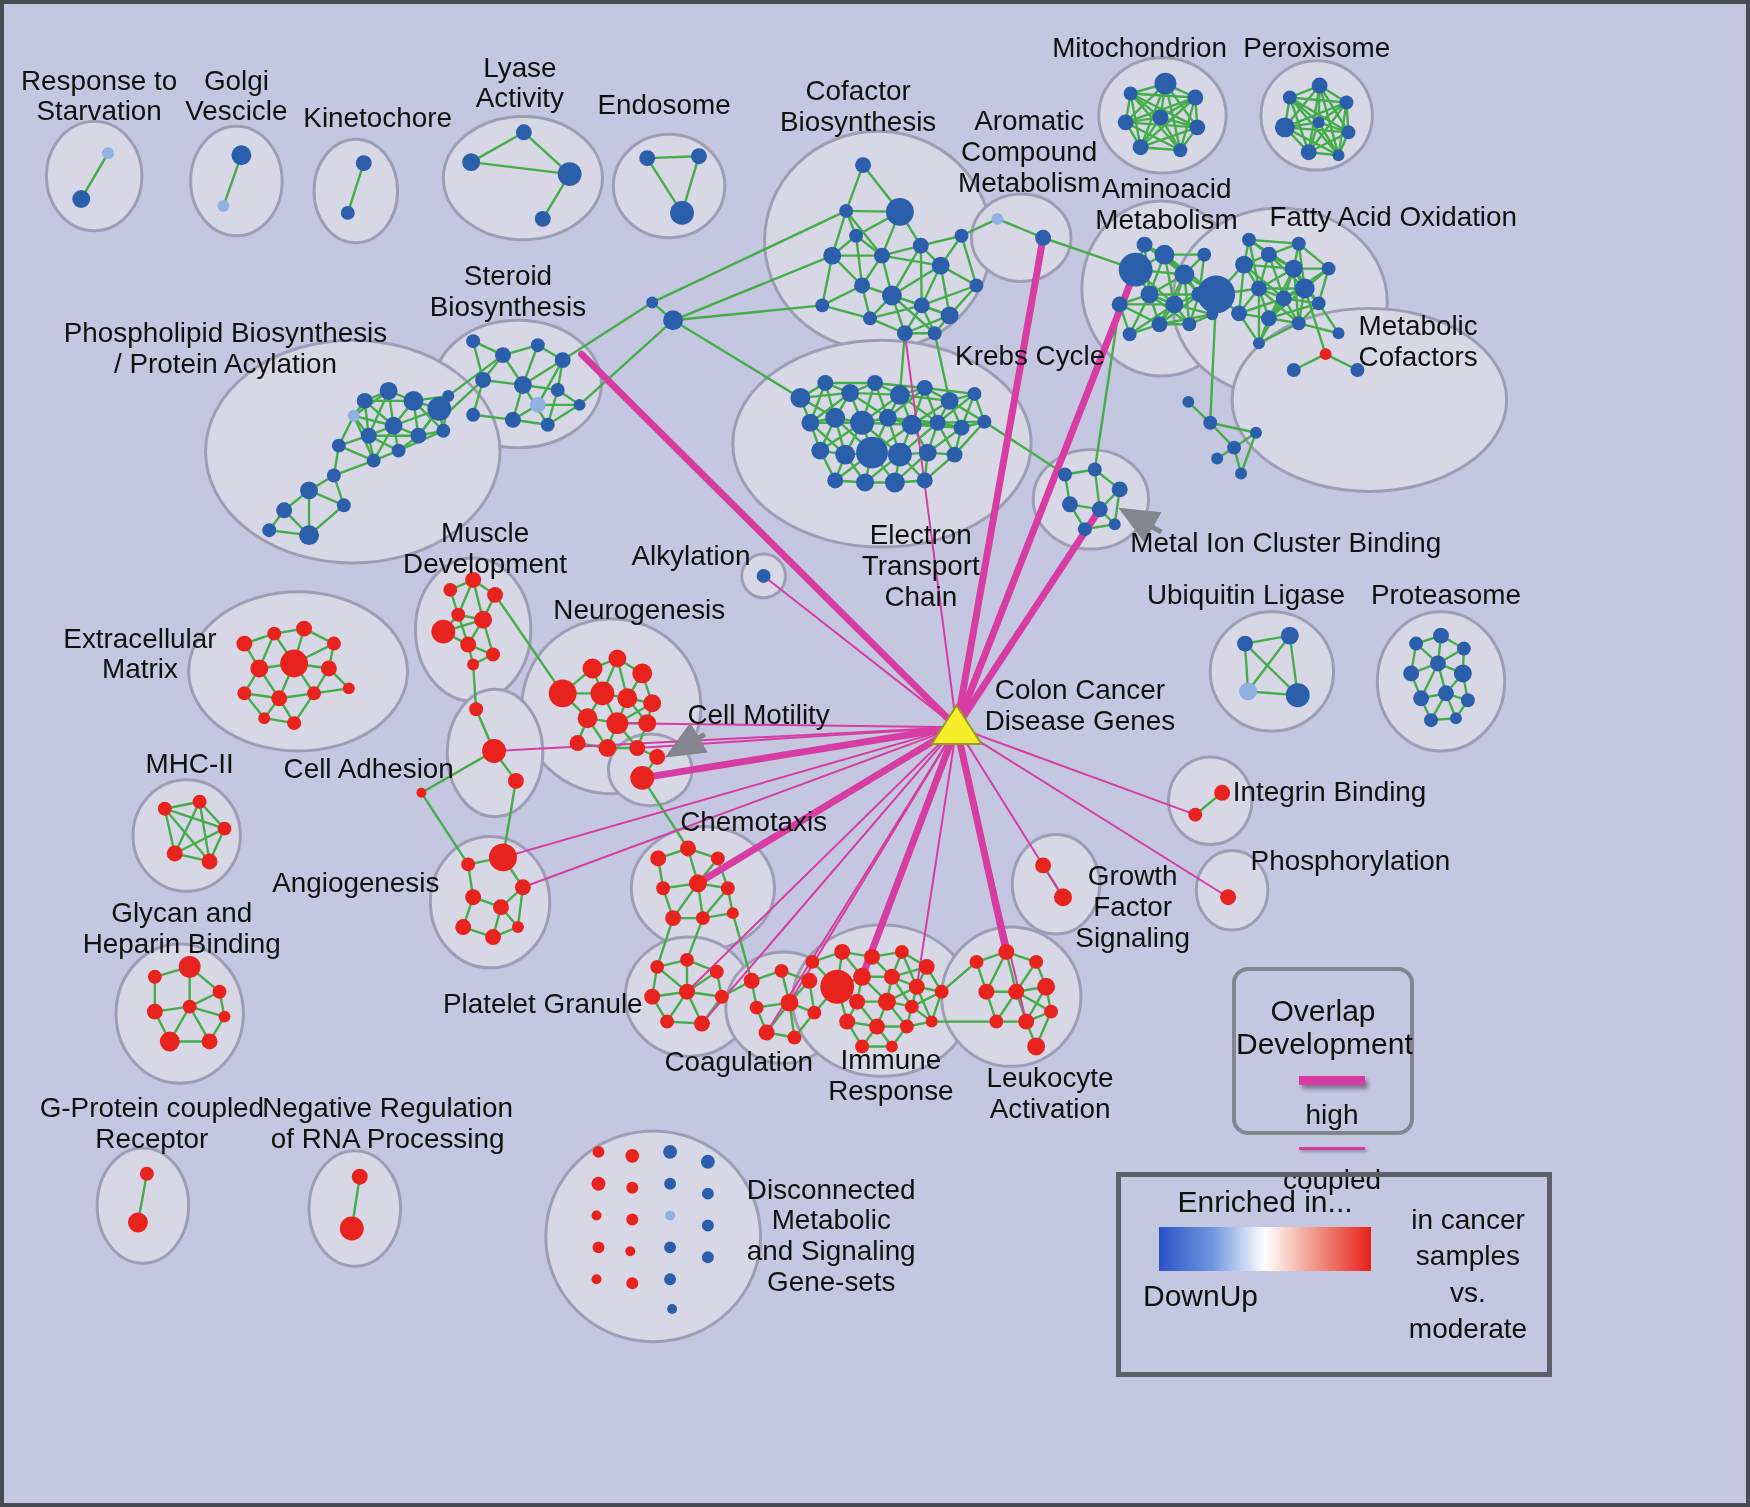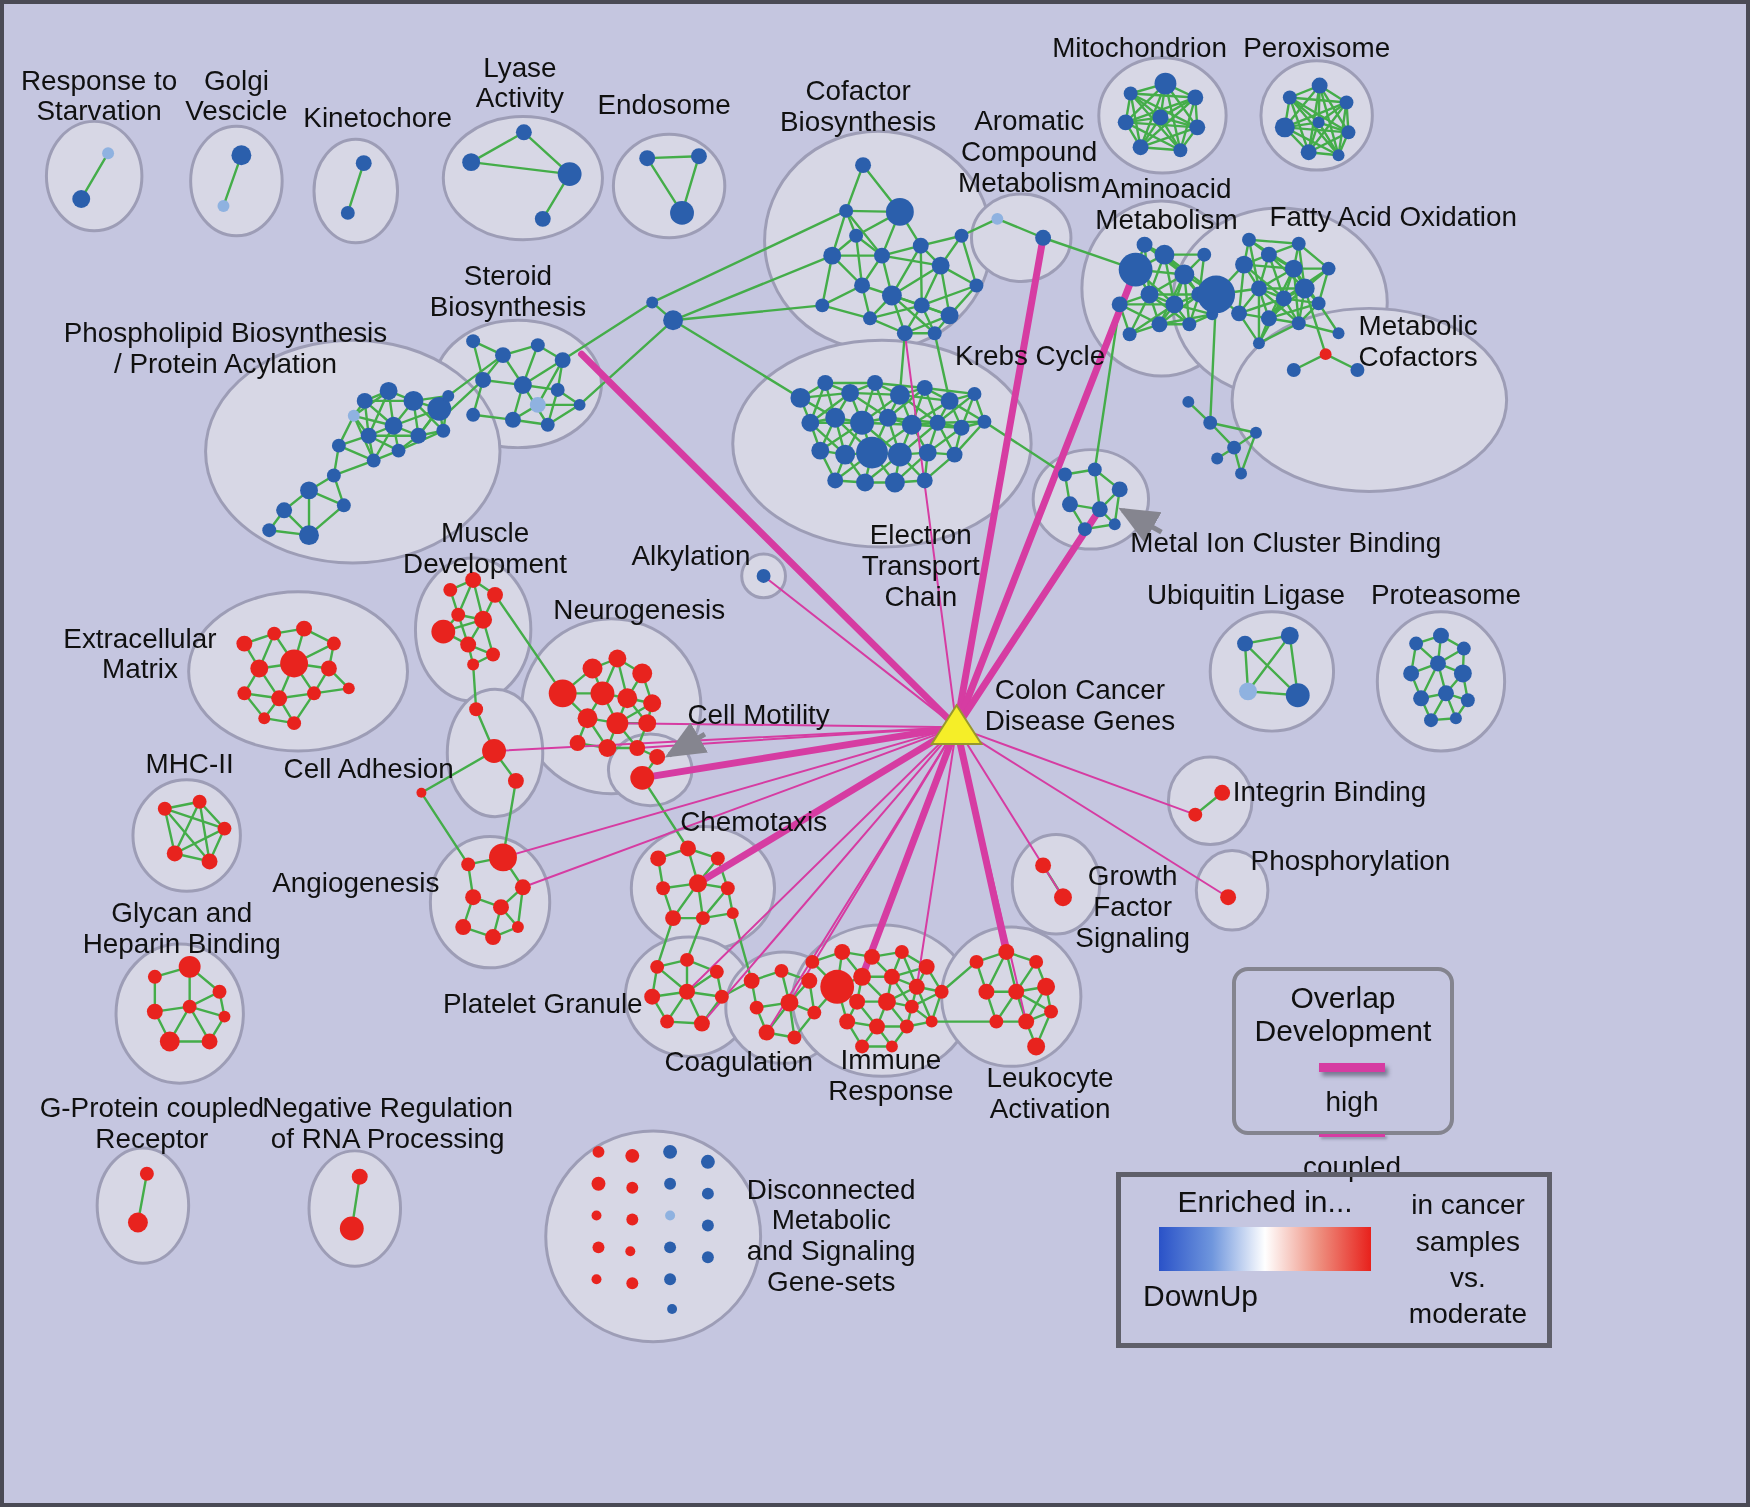"Overlap" .overlap-panel { padding: 10px 0 0 0 -> 23px 0 0 0; width: 222px -> 182px }
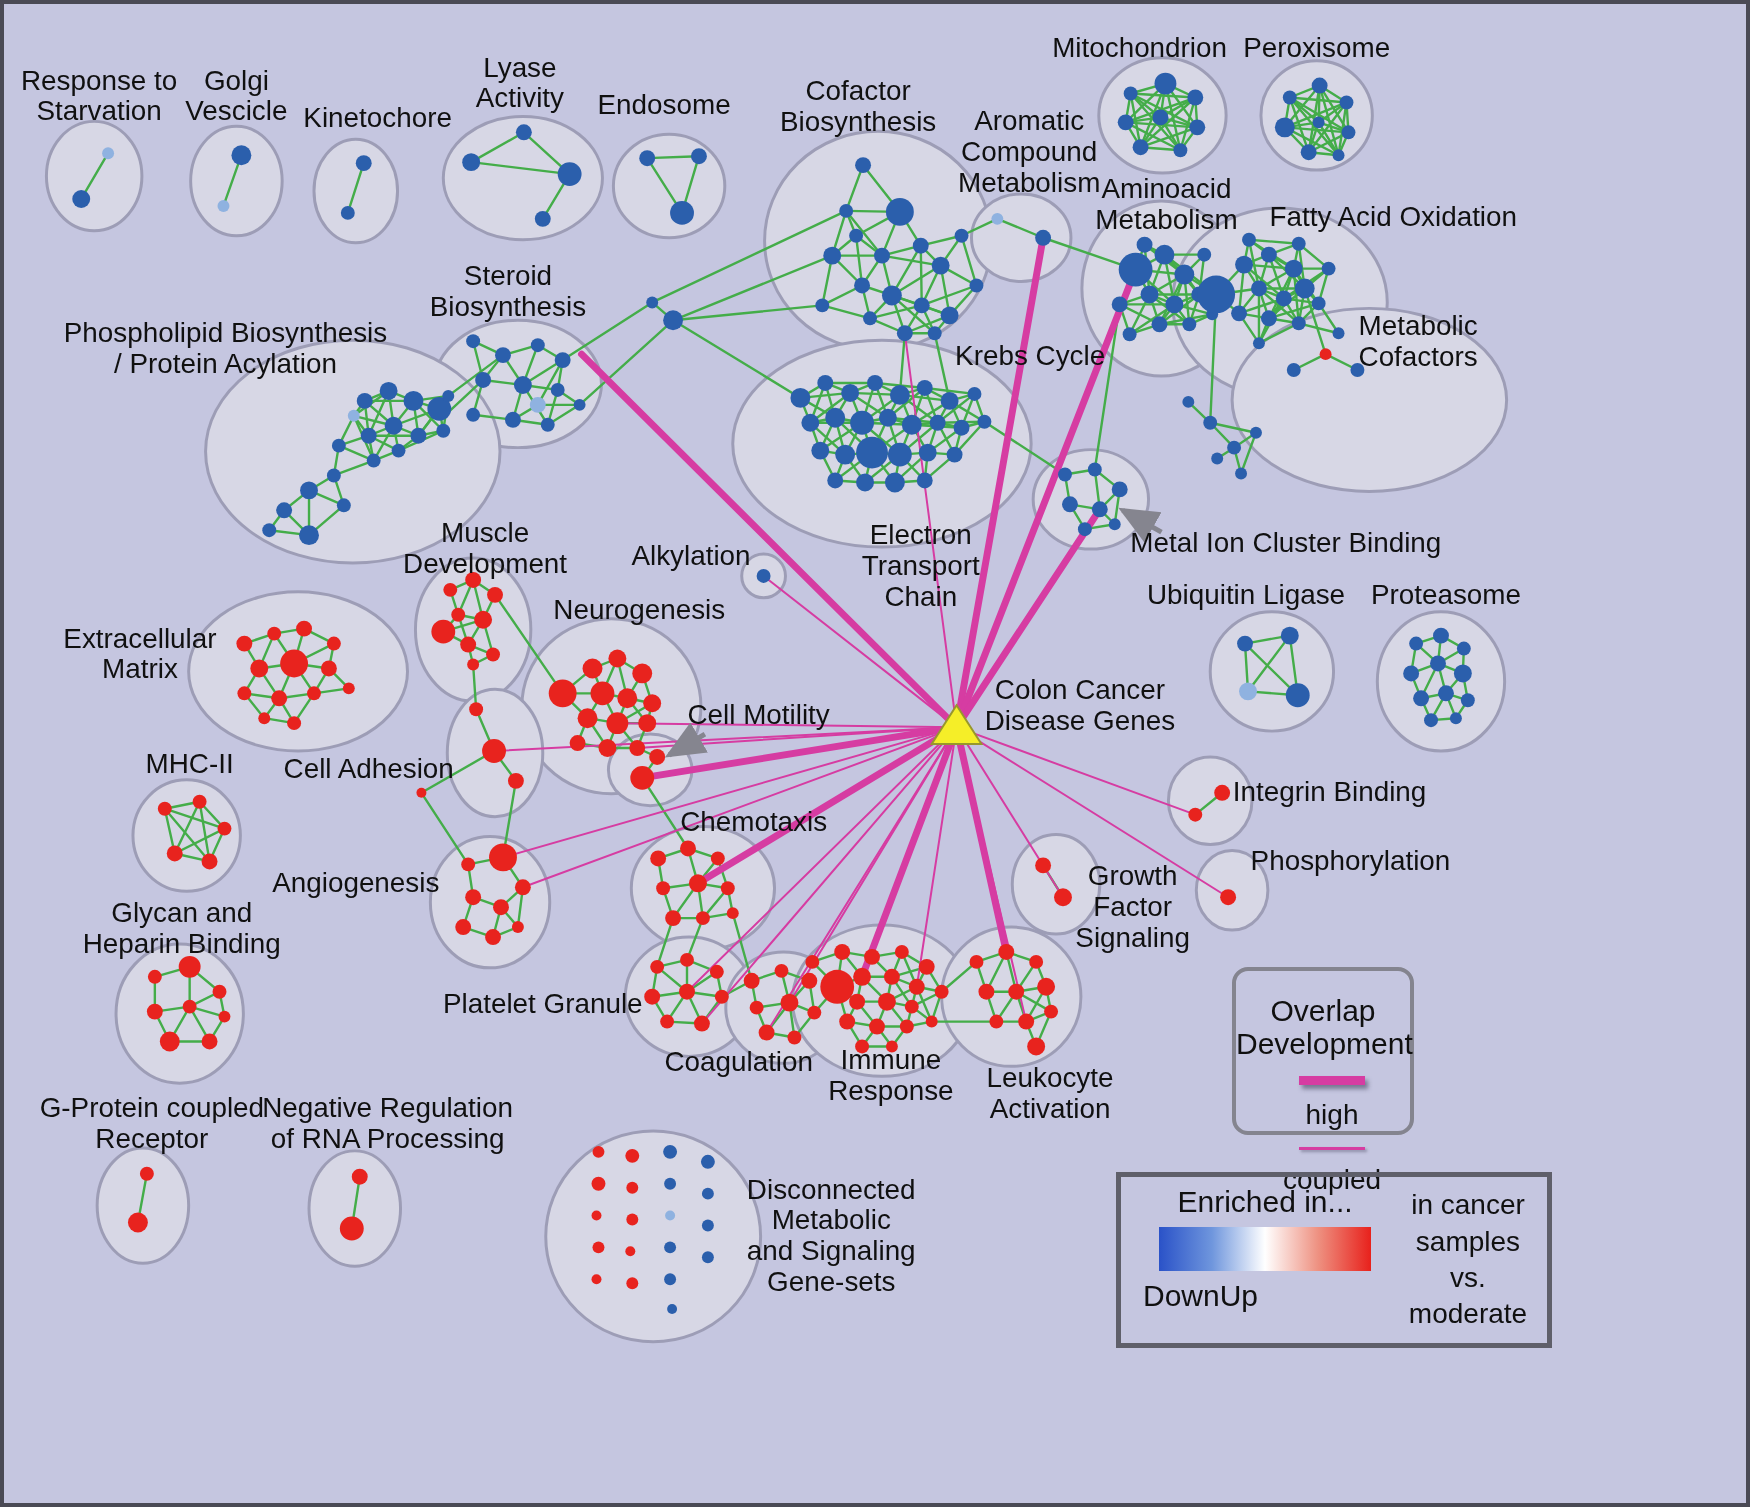"Enriched in..." .enrich-panel { height: 176px -> 205px }
